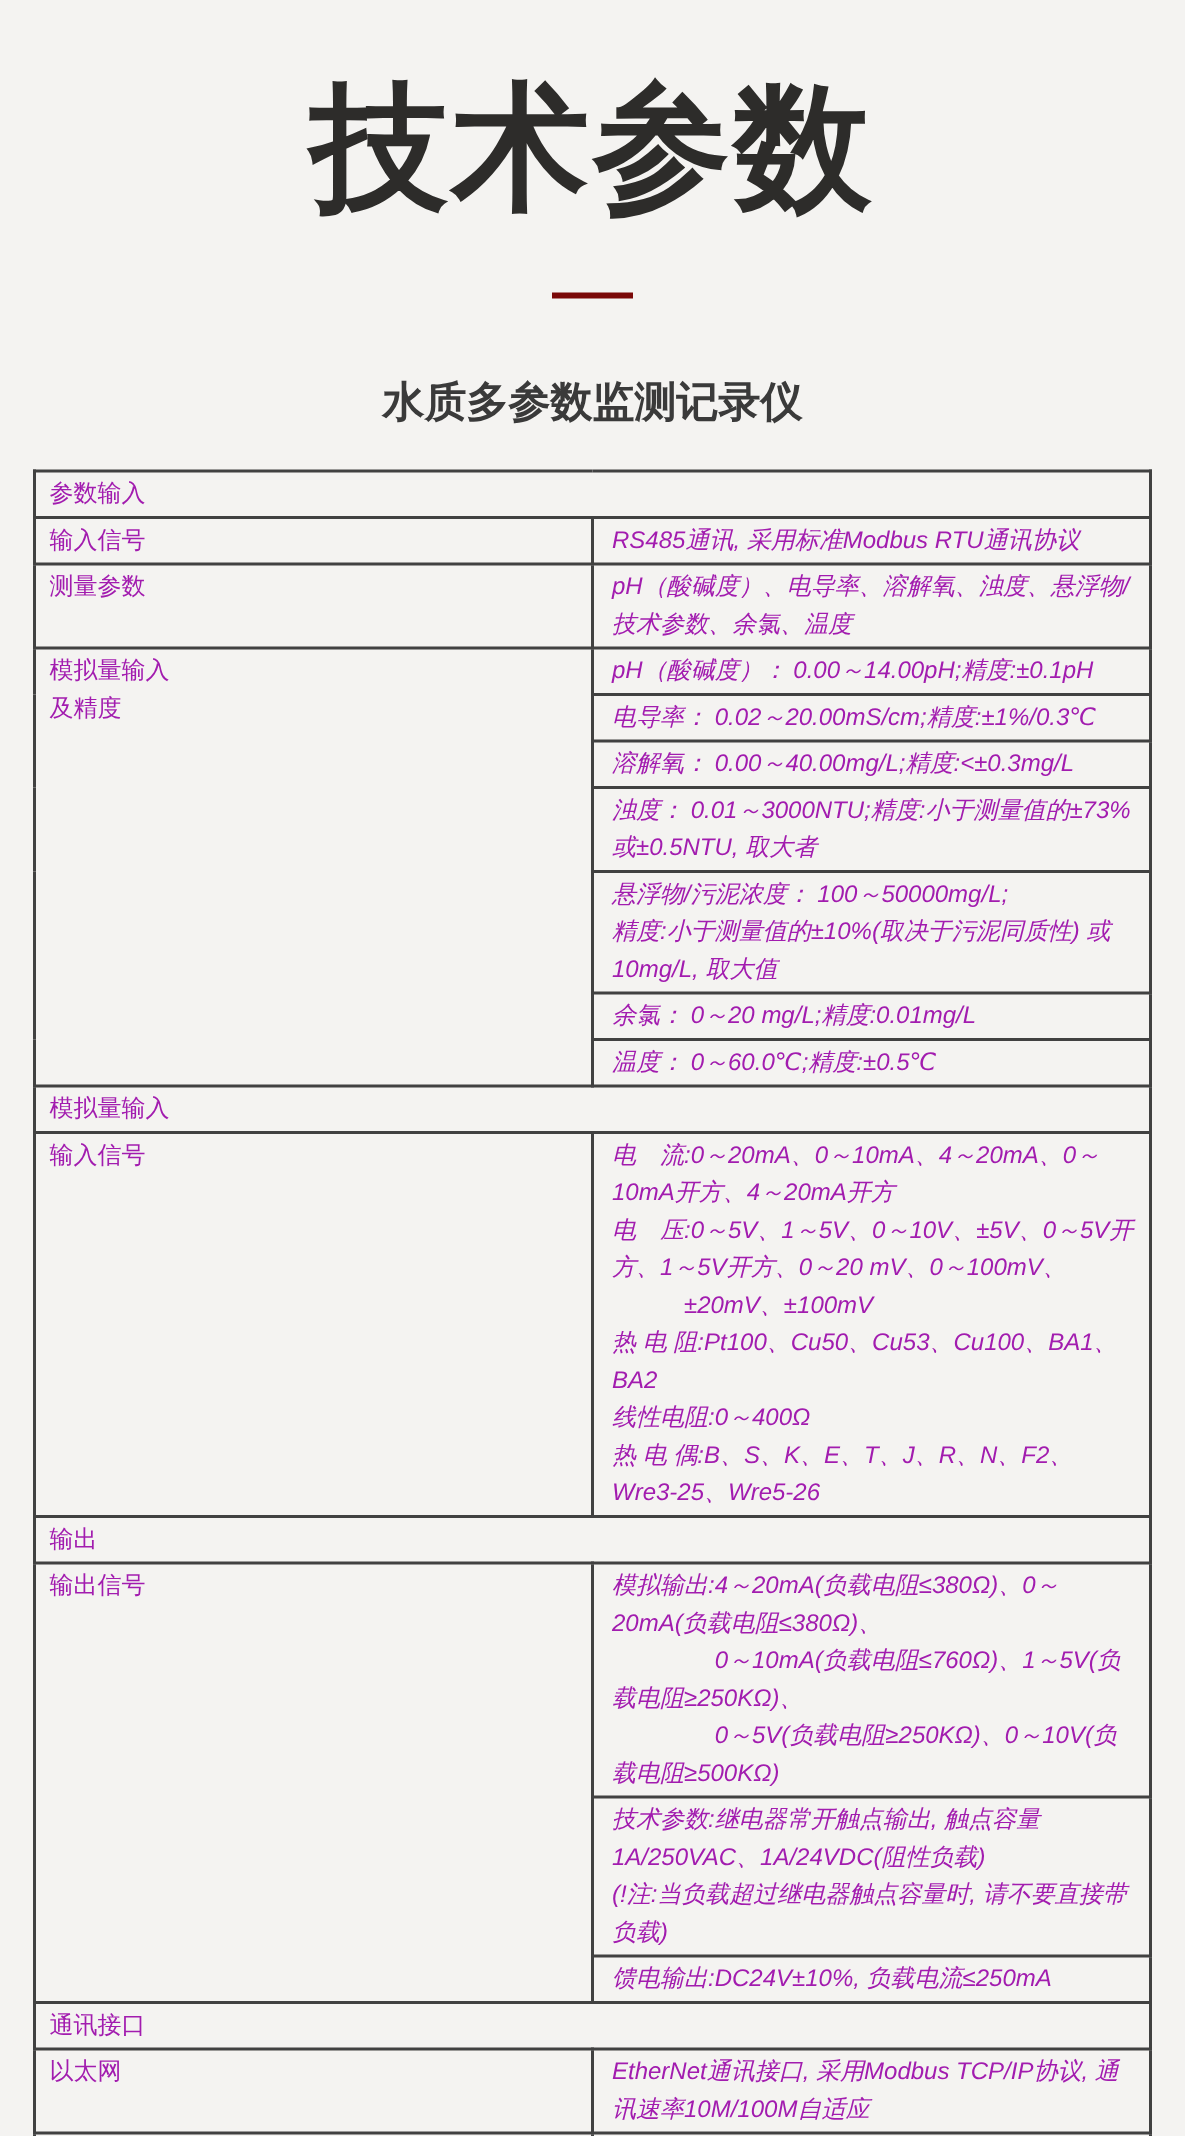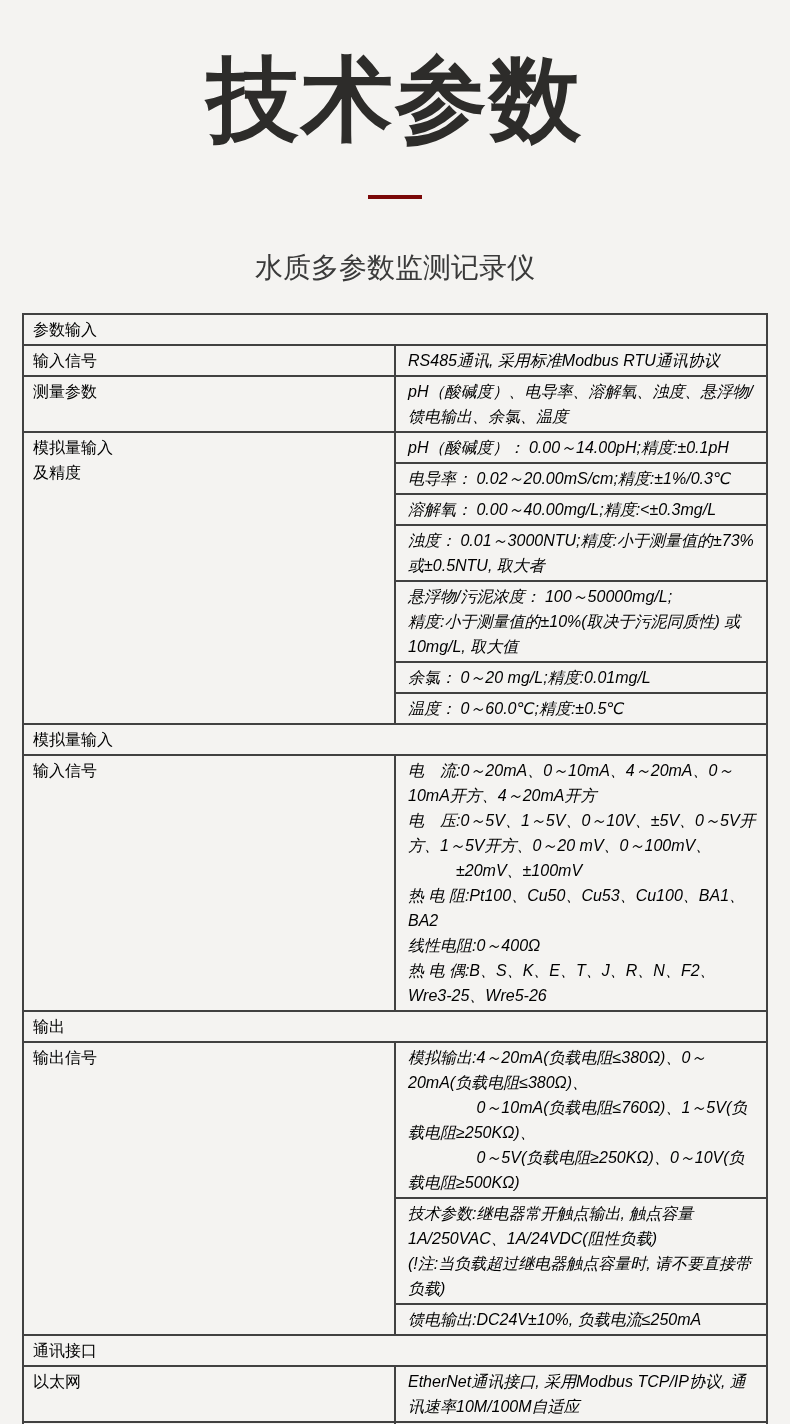"水质多参数监测记录仪" .subtitle { font-weight: 400 -> 700 }
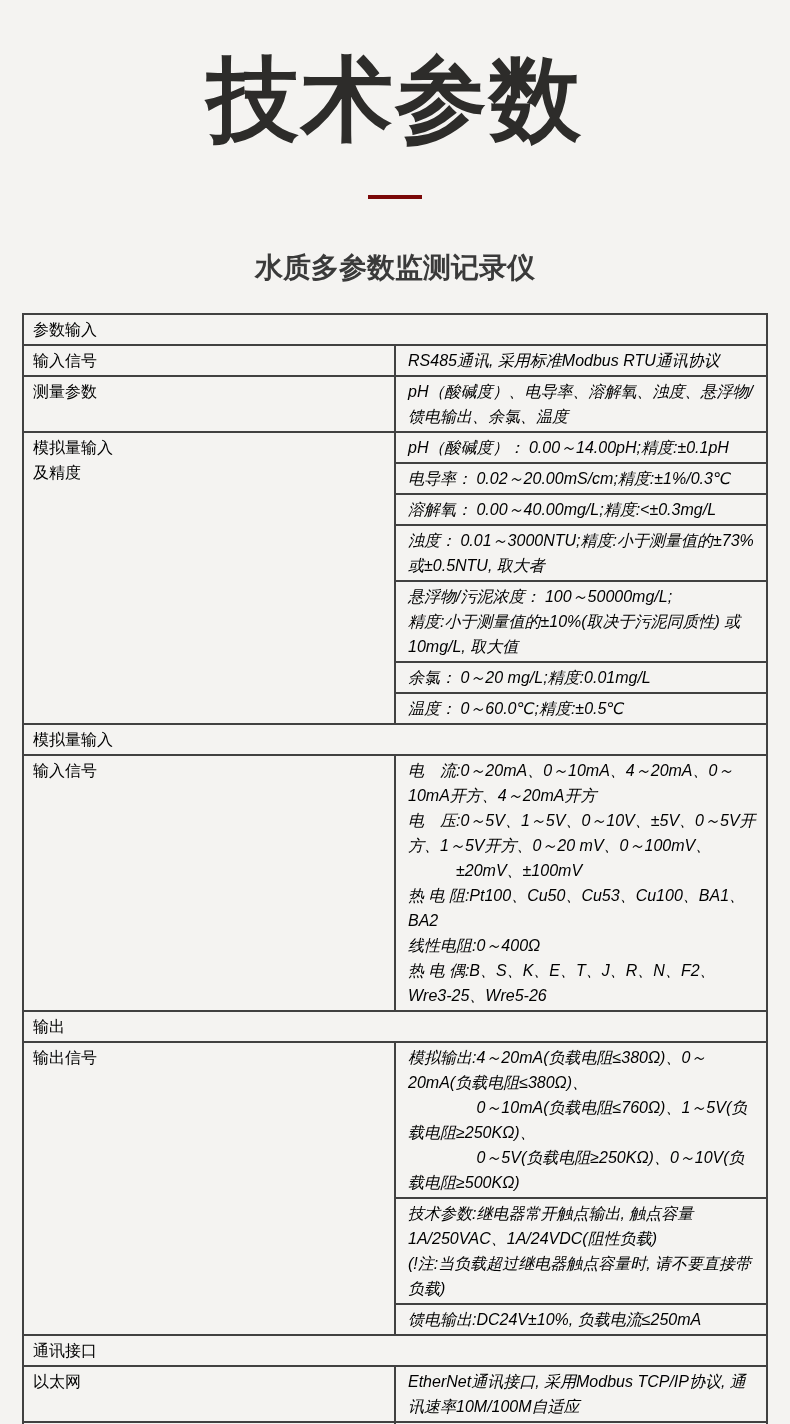"参数输入" table.spec td { color: #000000 -> #a21caf }
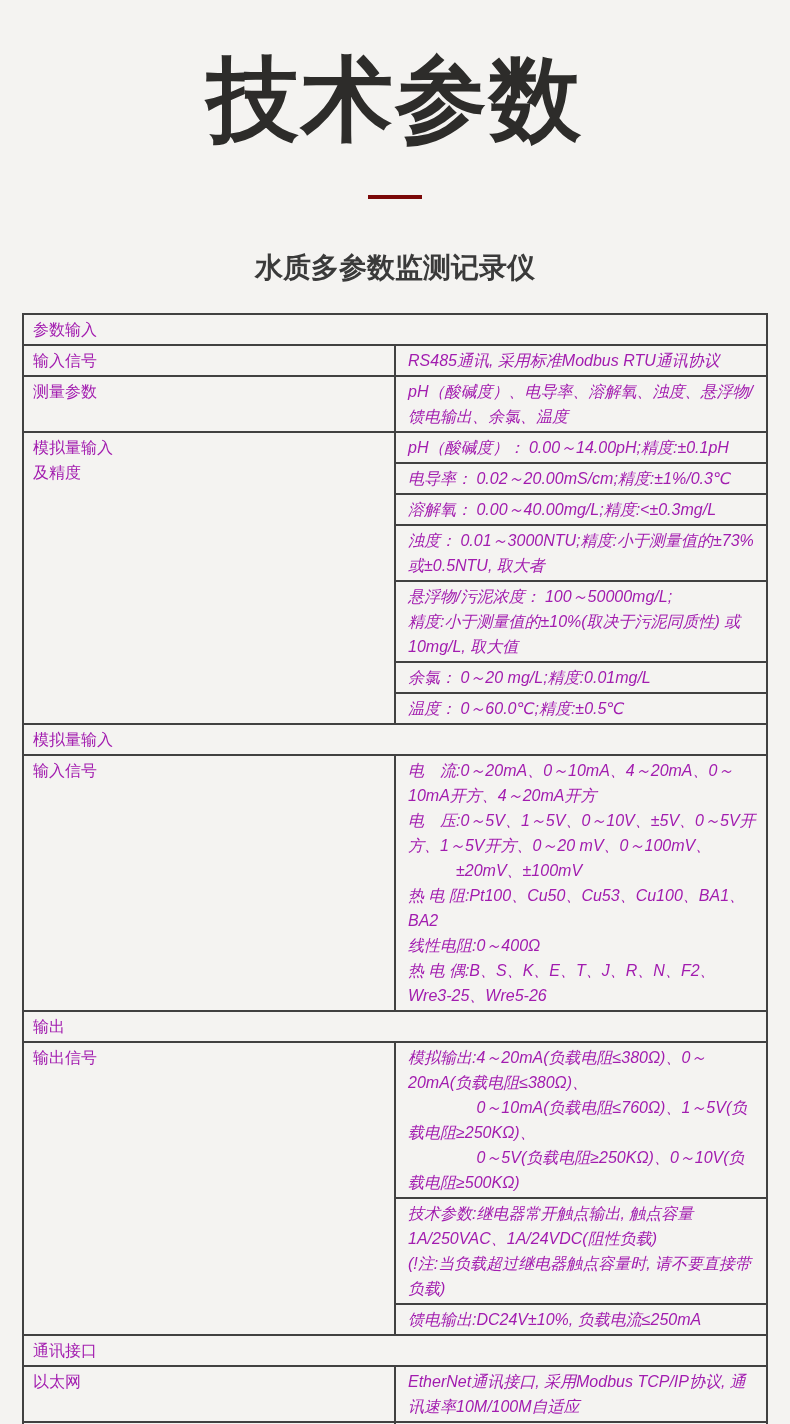"pH（酸碱度）、电导率、溶解氧、浊度、悬浮物/馈电输出、余氯、温度" td.val { text: /馈电输出 -> /技术参数 }
